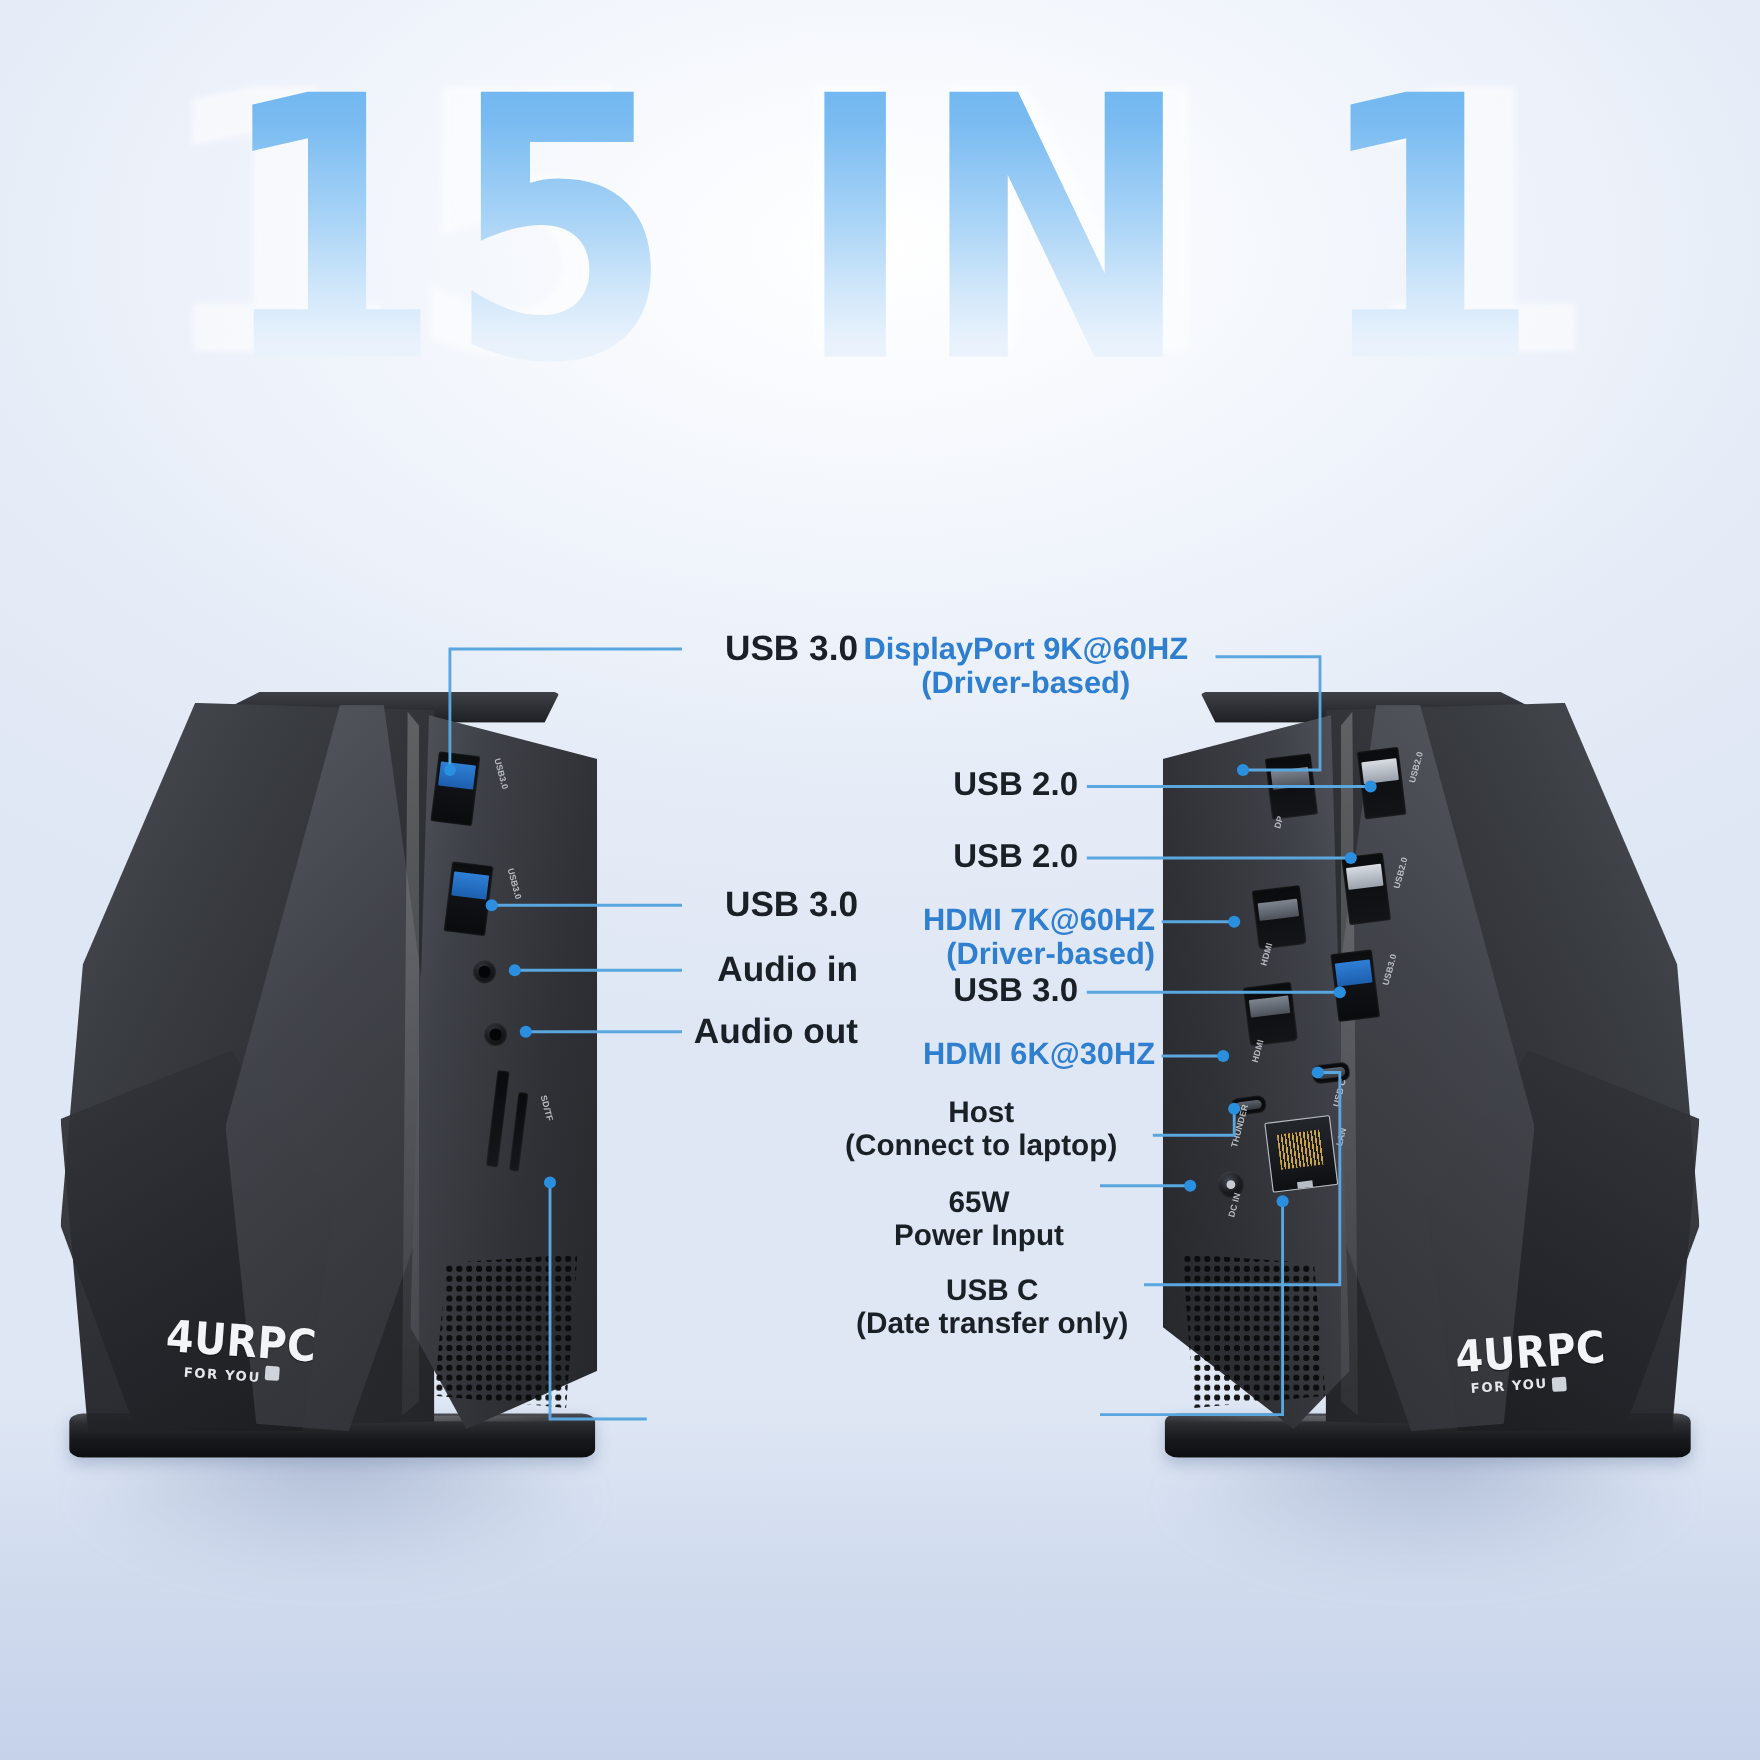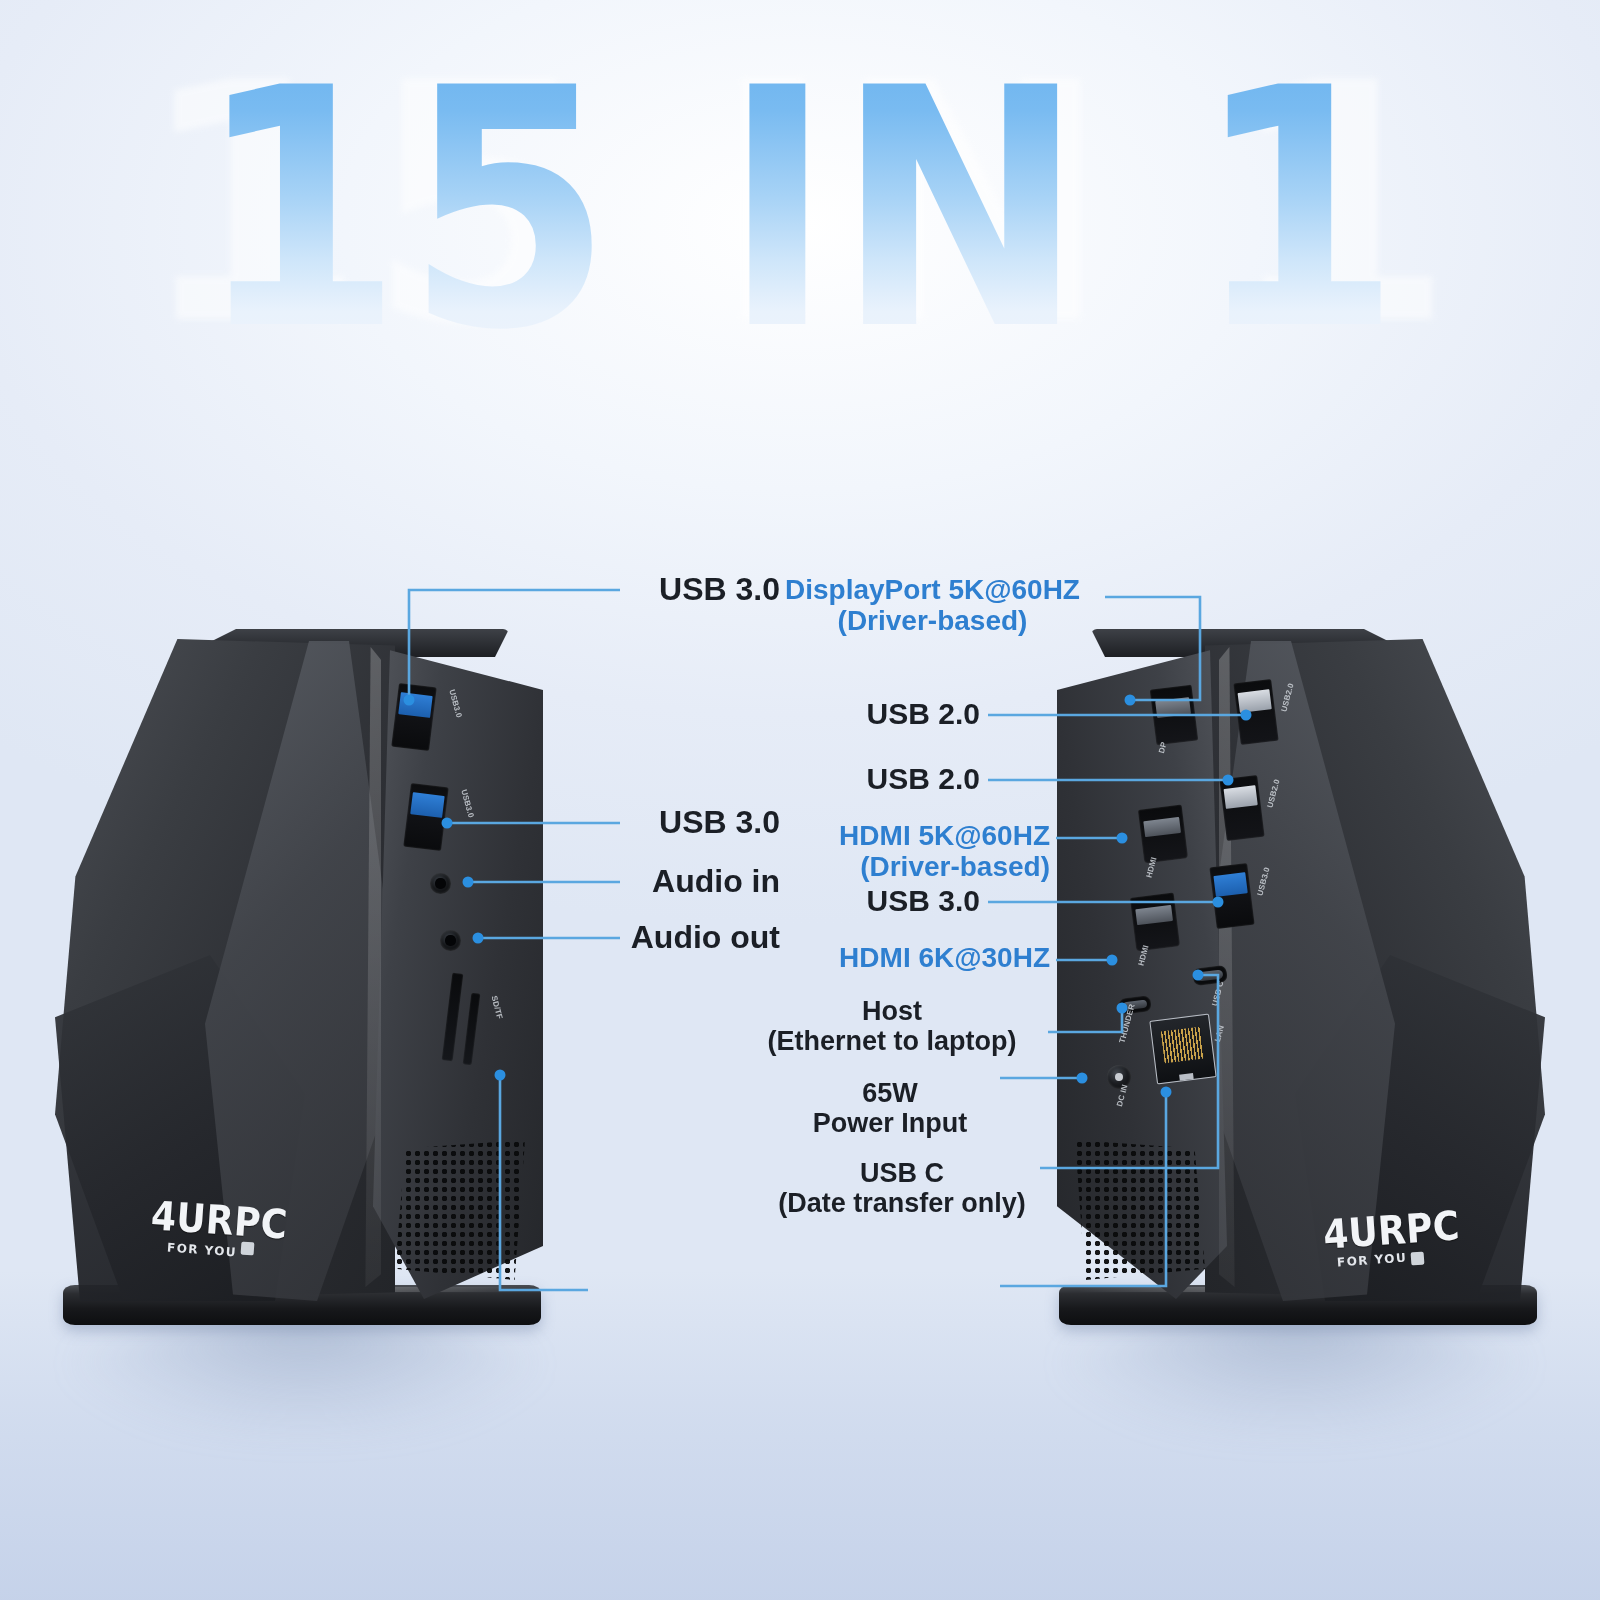"DisplayPort 5K@60HZ" div.lbl { text: 5K@60HZ -> 9K@60HZ }
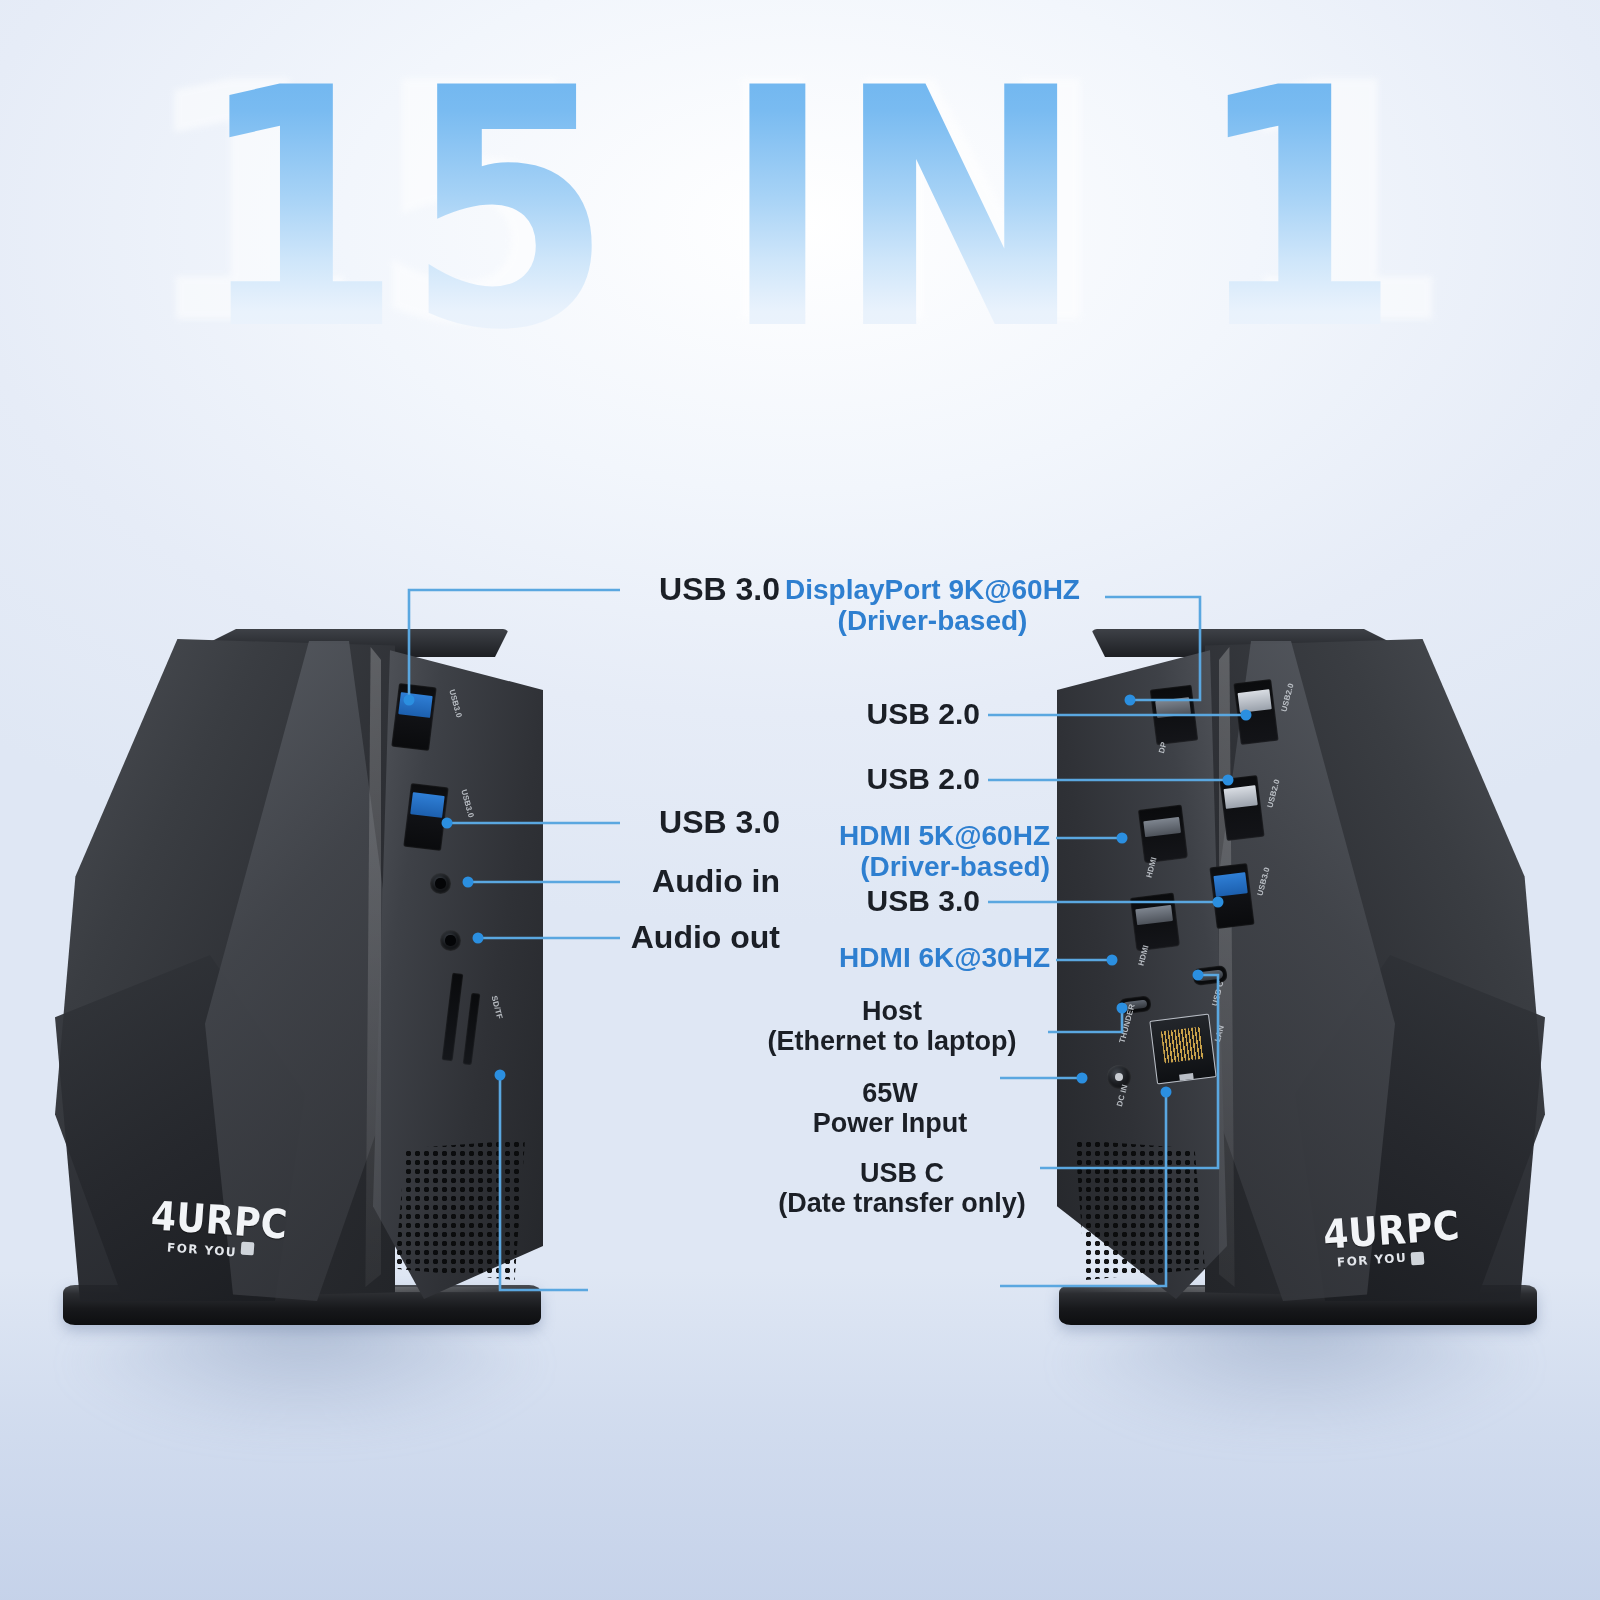"HDMI 5K@60HZ" div.lbl { text: 5K@60HZ -> 7K@60HZ }
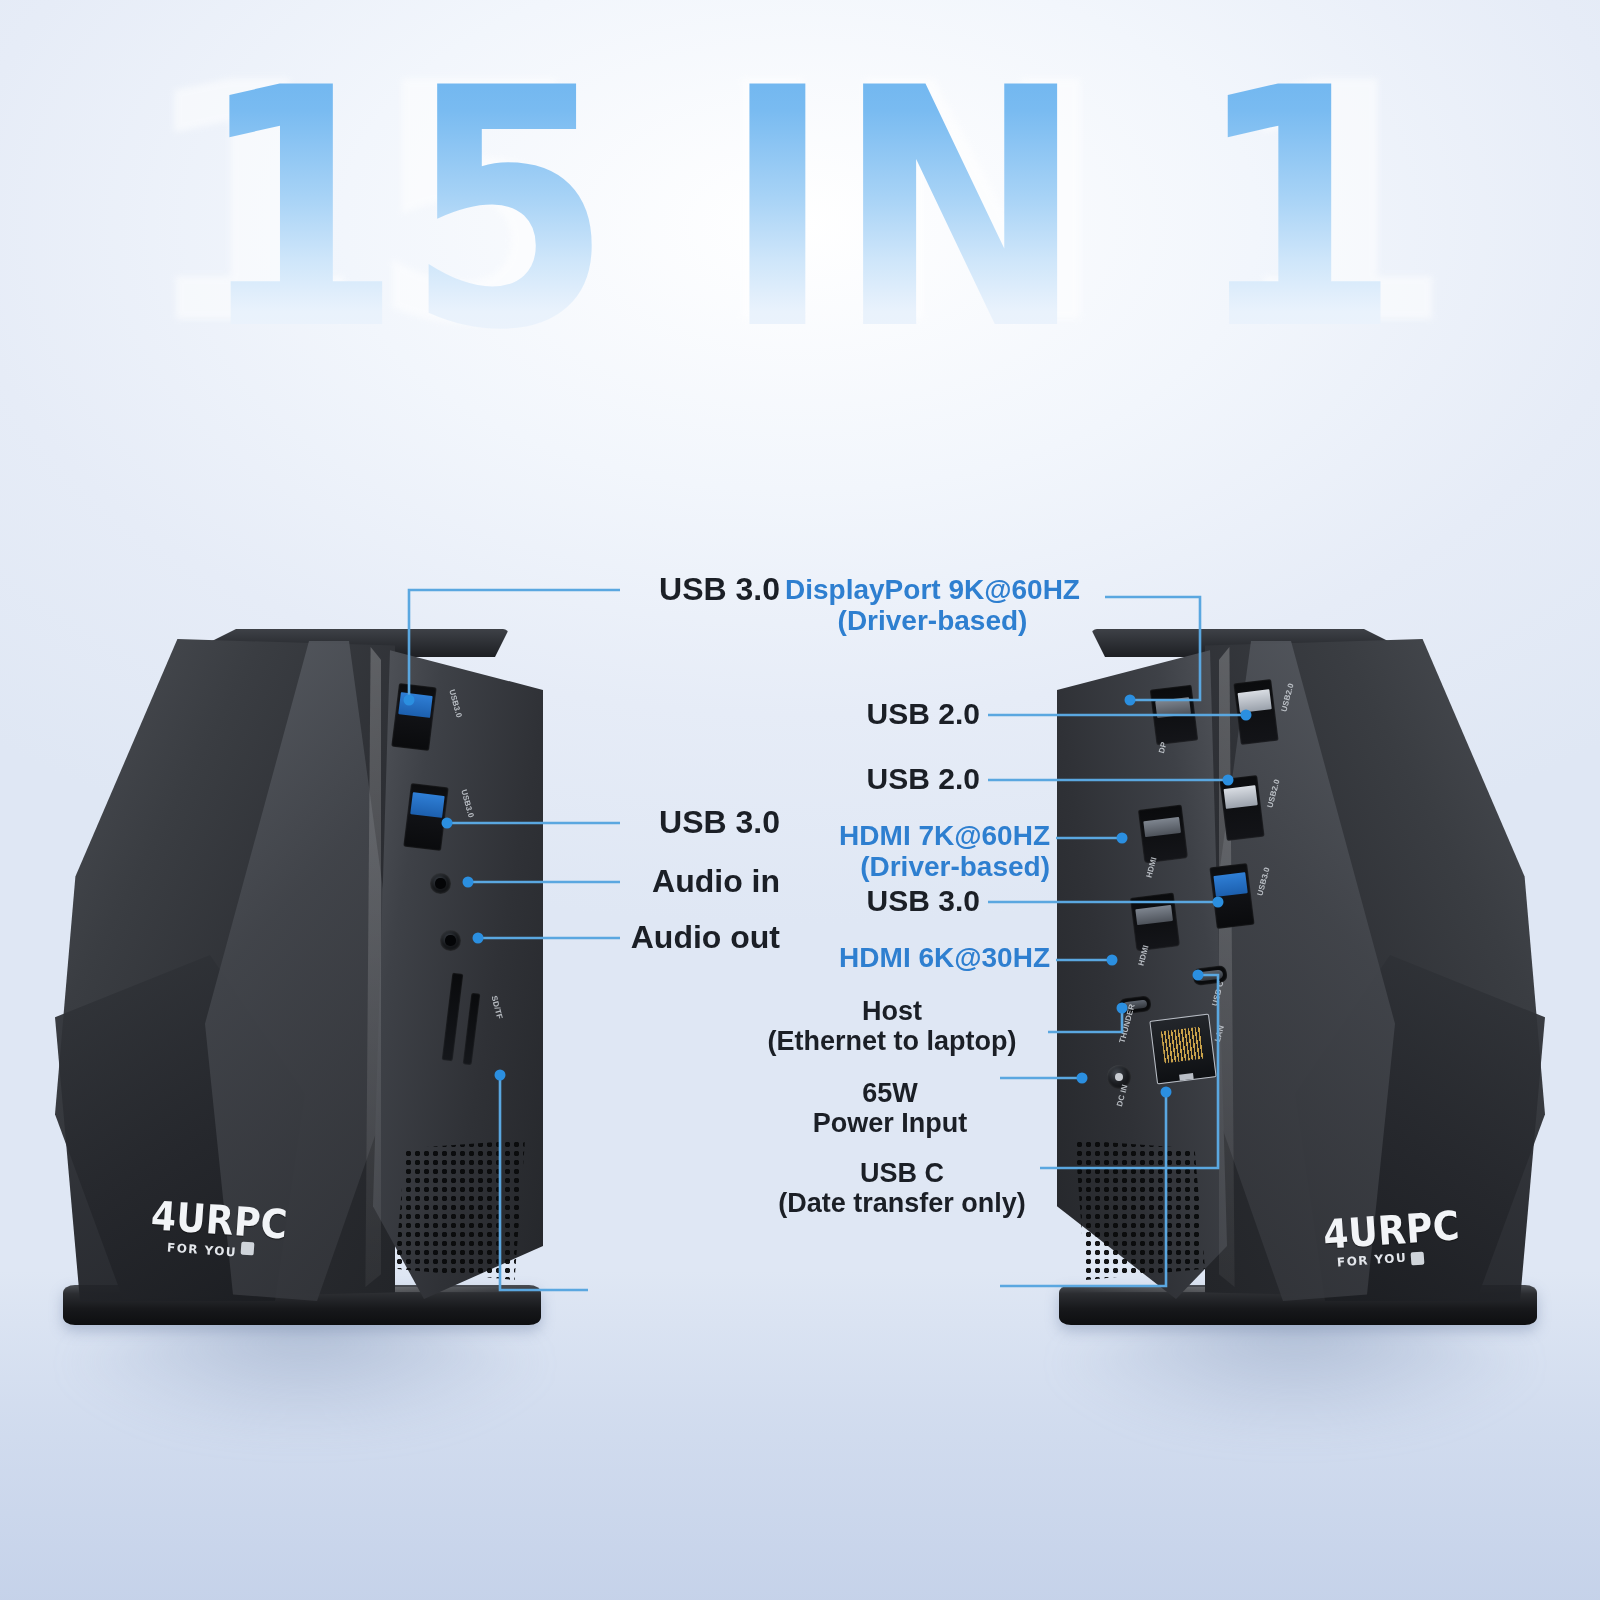"Host" div.lbl { text: Ethernet -> Connect }
